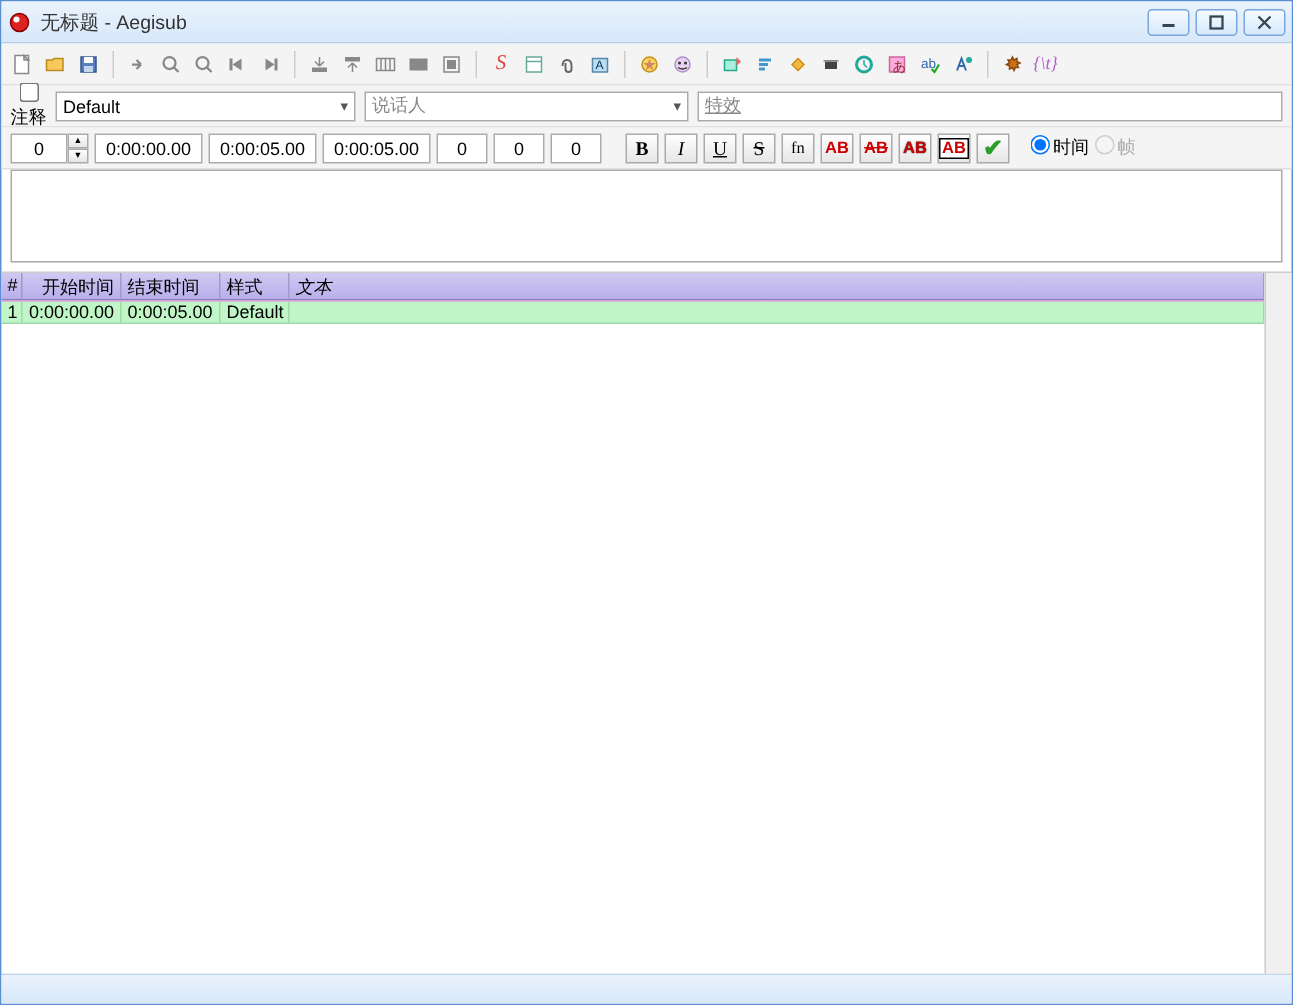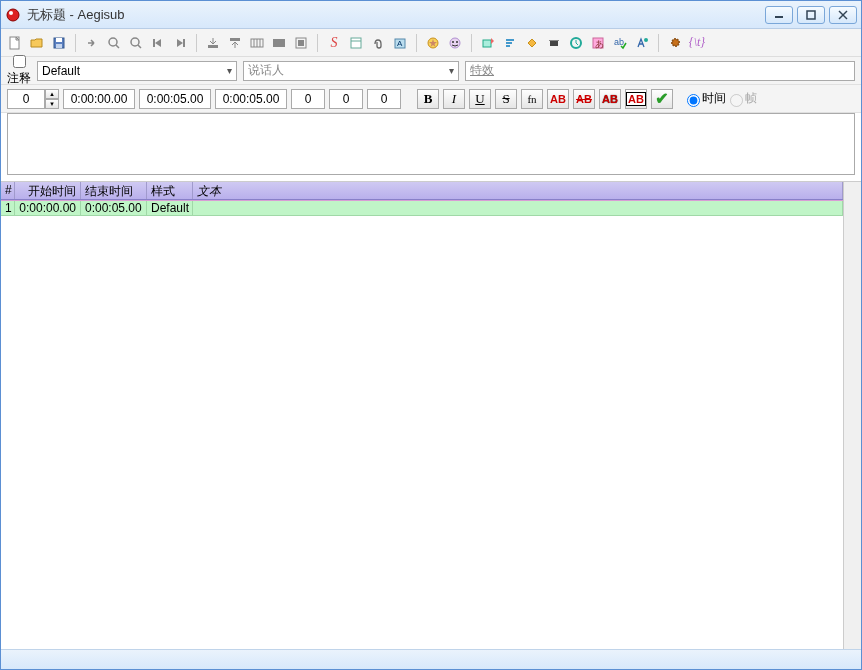"时间" .radio { align-items: flex-end -> flex-start }
